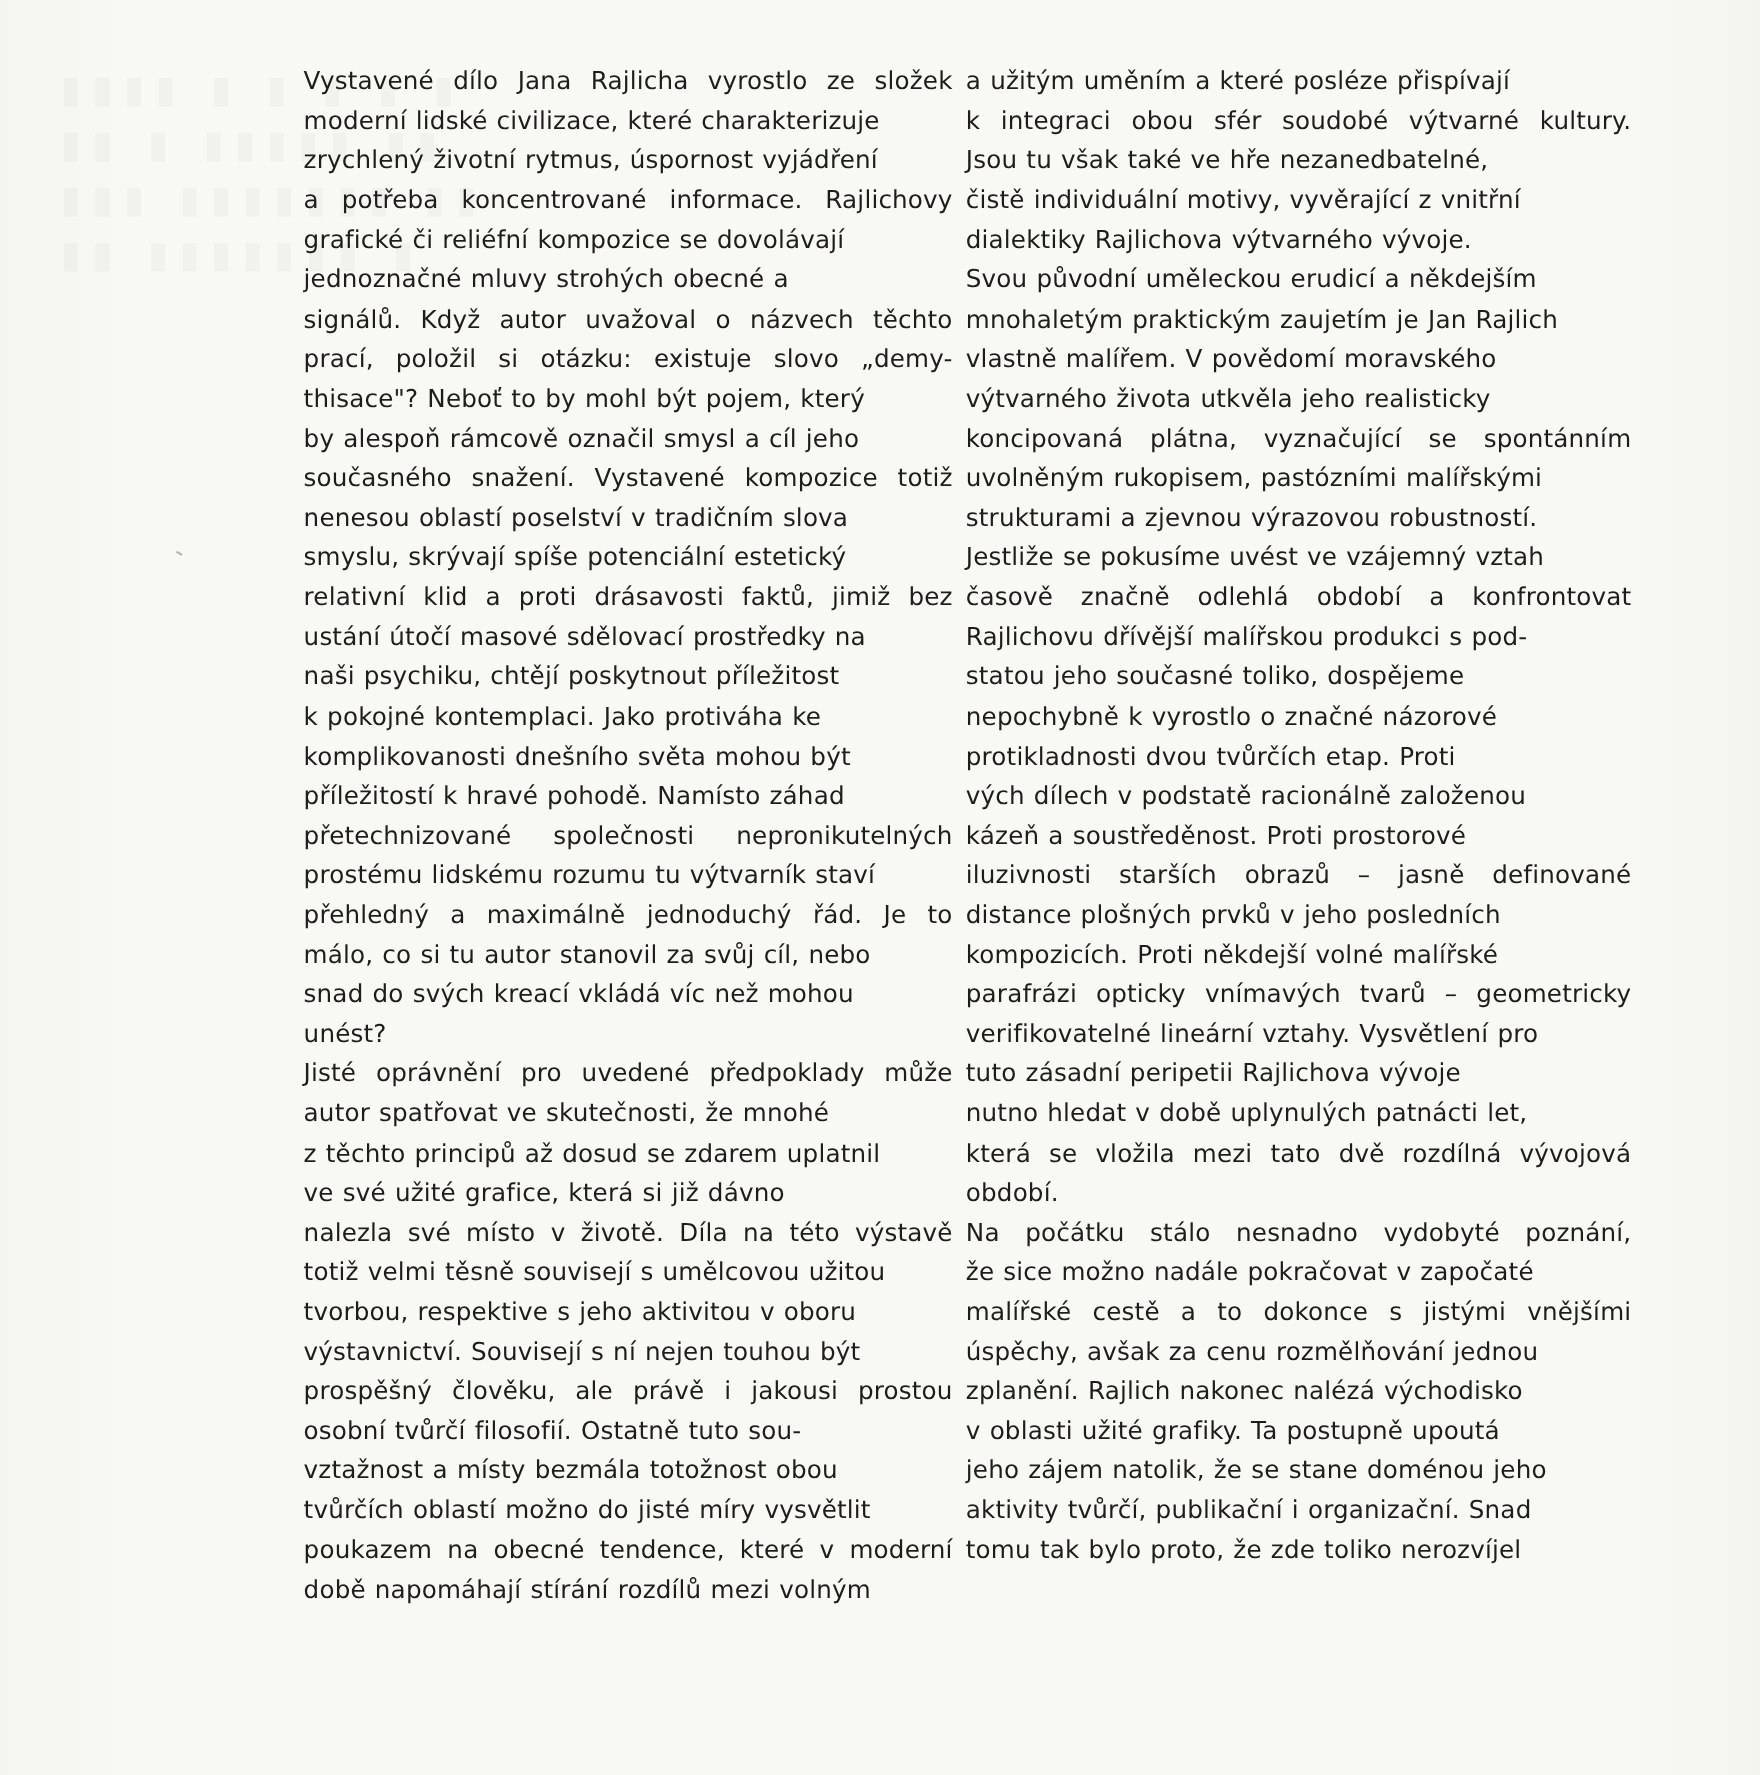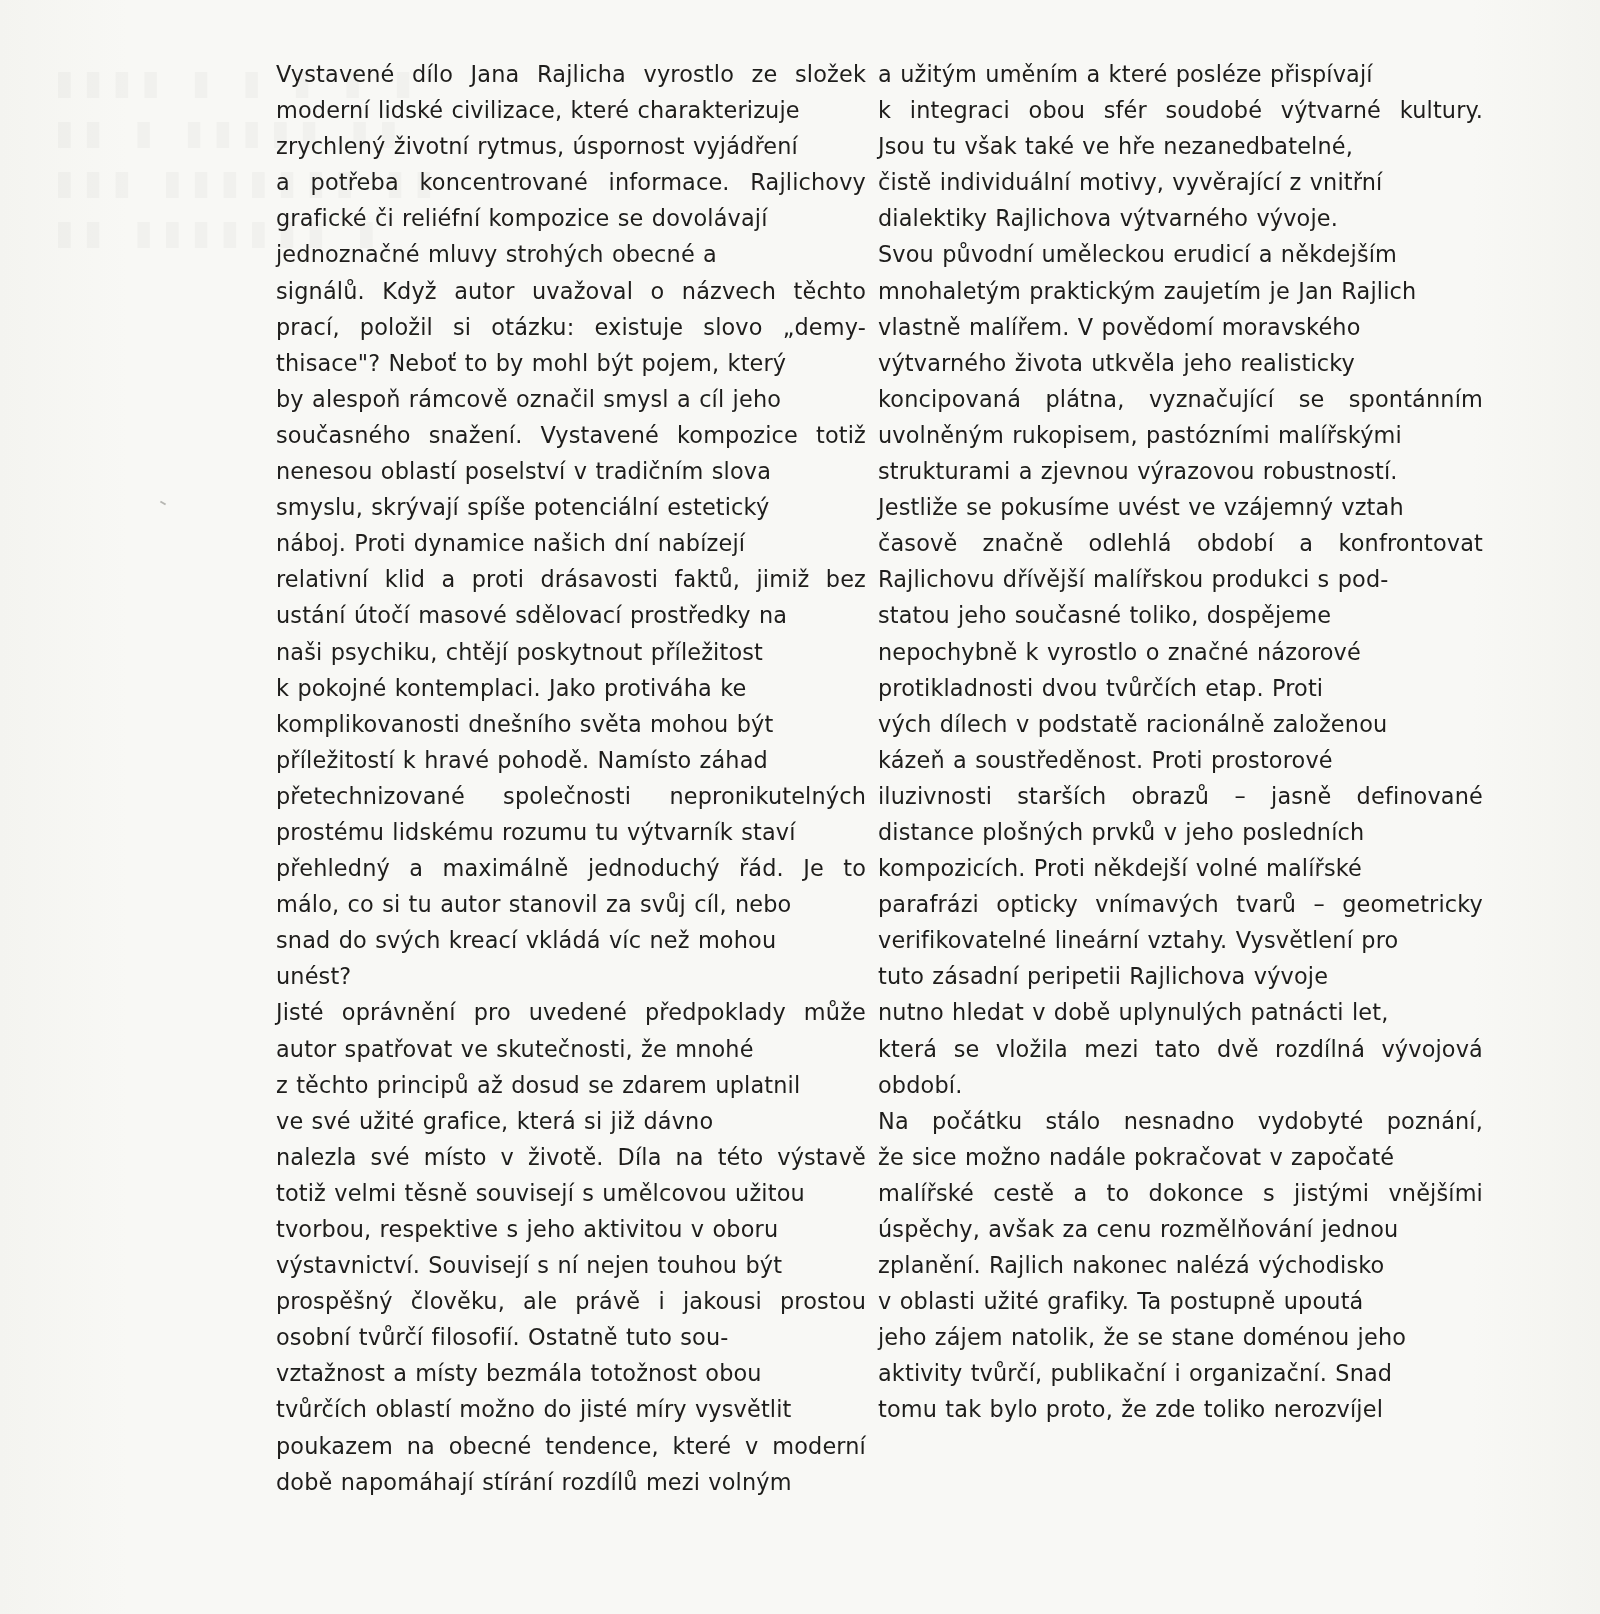"náboj. Proti dynamice našich dní" div.line { html: <div>náboj. Proti dynamice našich dní nabízejí</div> -> none }
